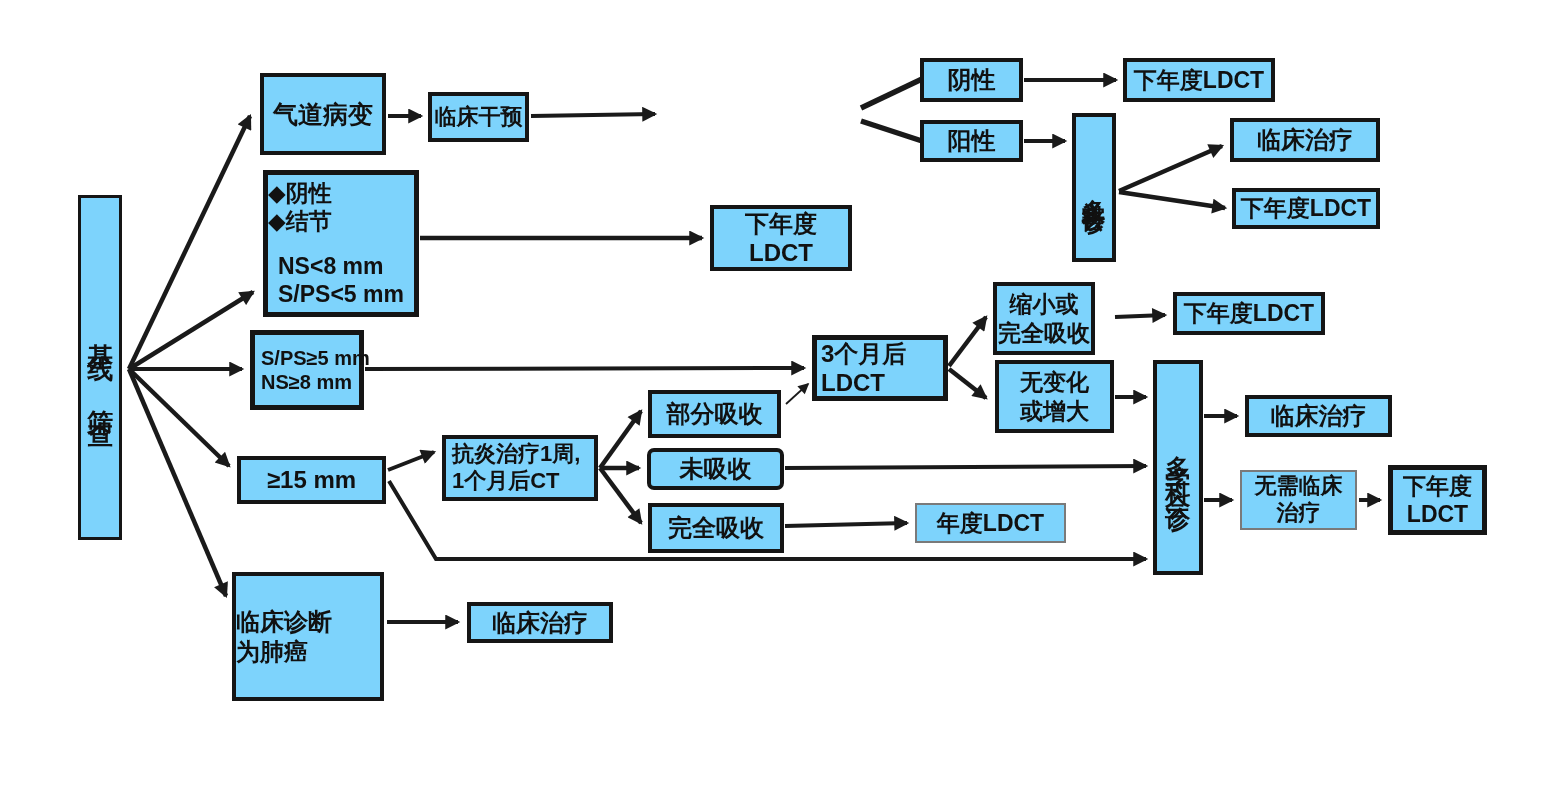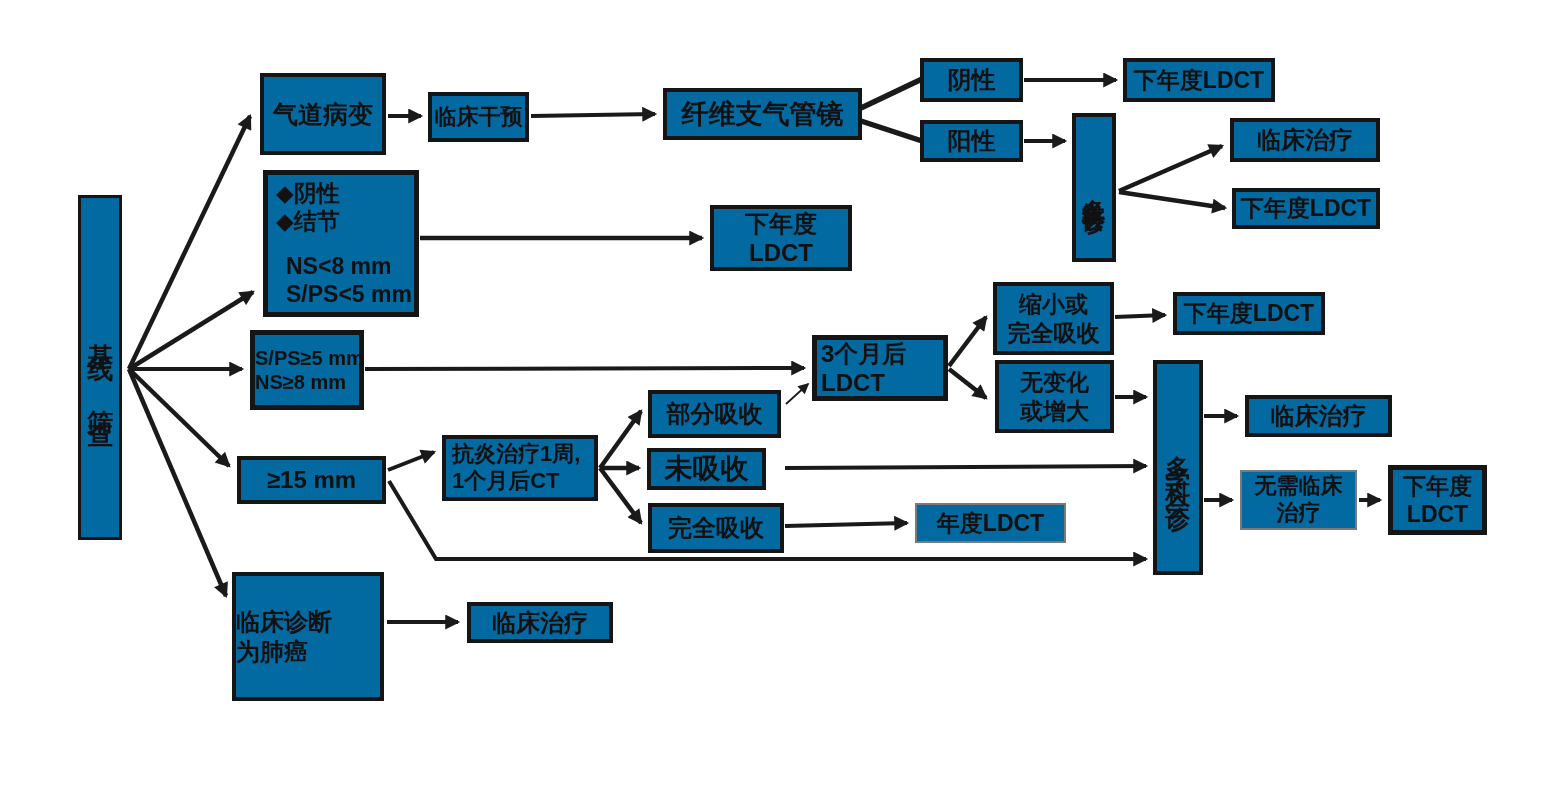"阴性" .node { background: #0369a1 -> #7dd3fc }
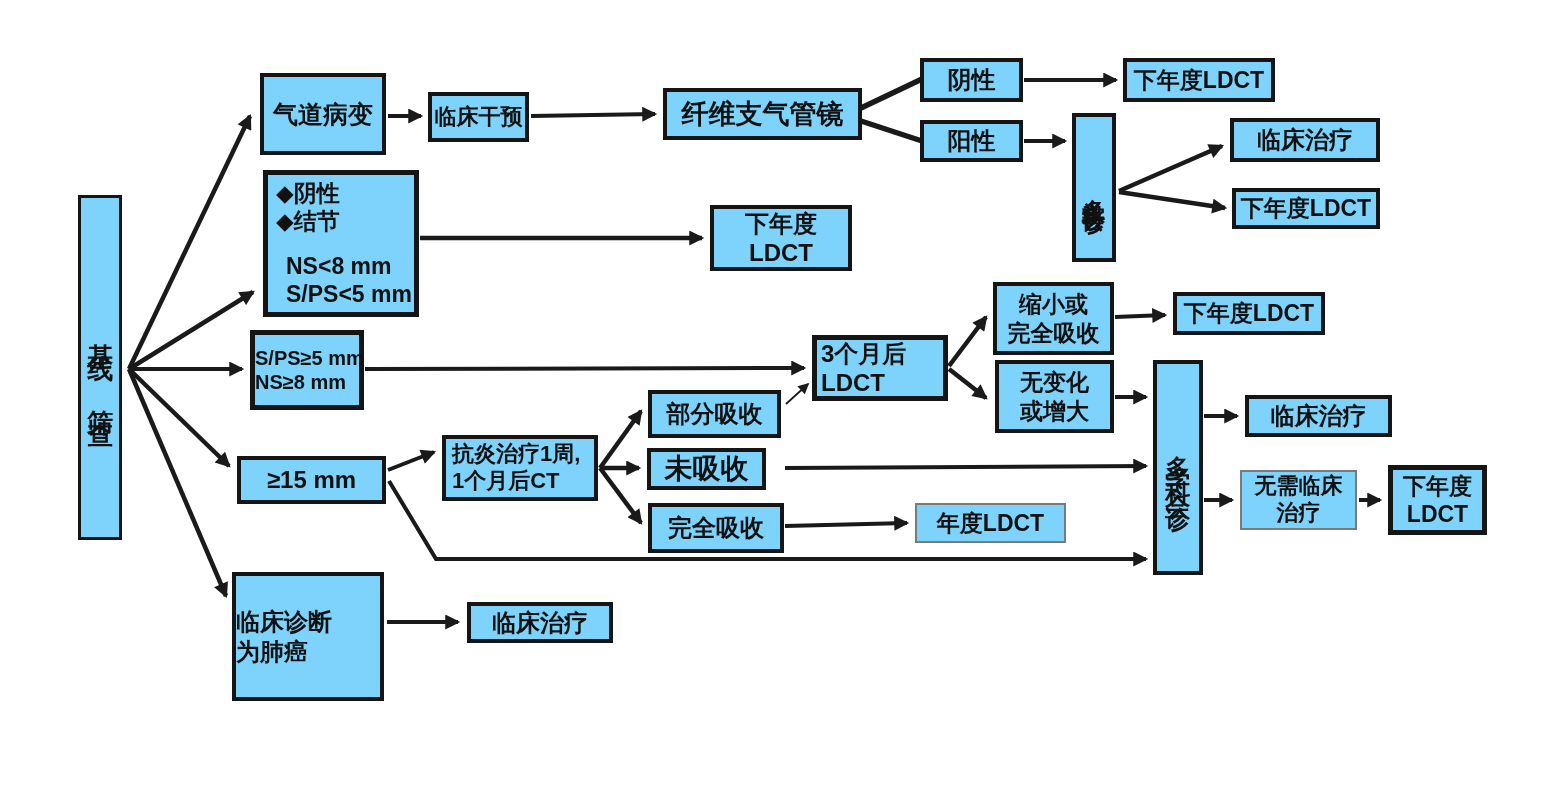"纤维支气管镜" div.node { html: <div> <span>纤维支气管镜</span> </div> -> none }
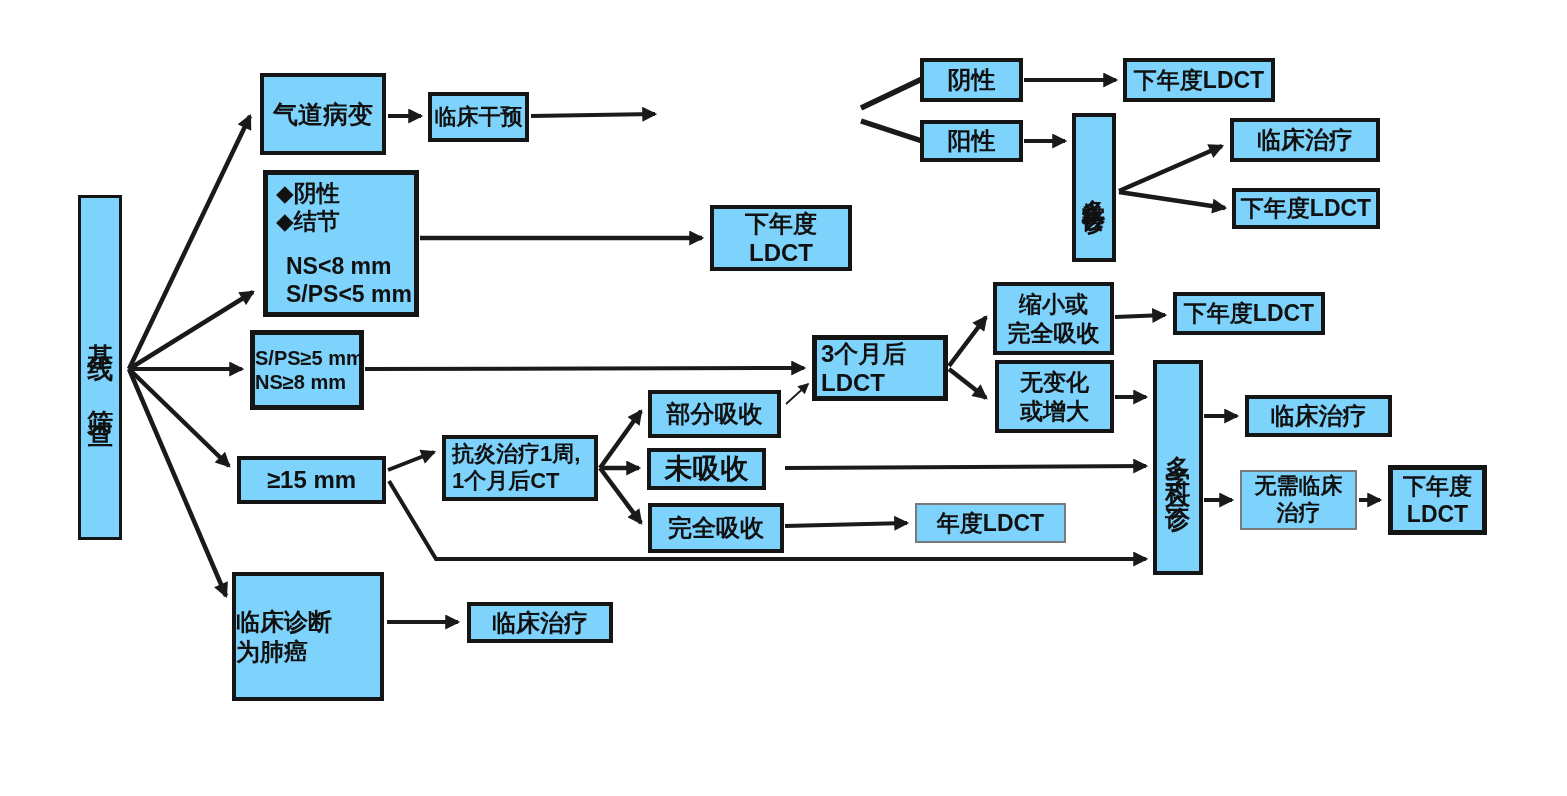"◆阴性" div.node { padding-left: 8px -> none }
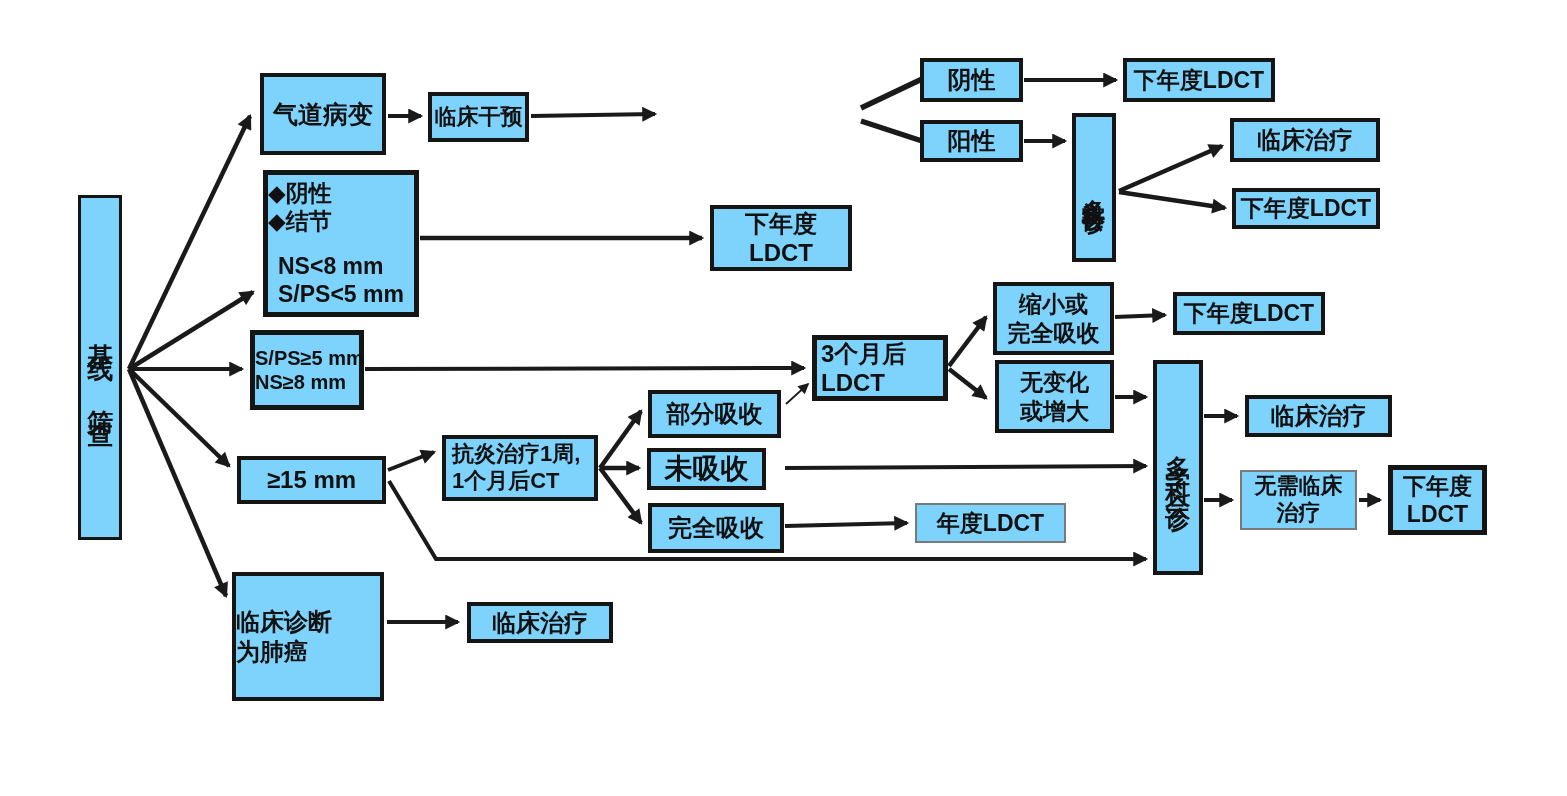"缩小或" div.node { width: 121px -> 102px }
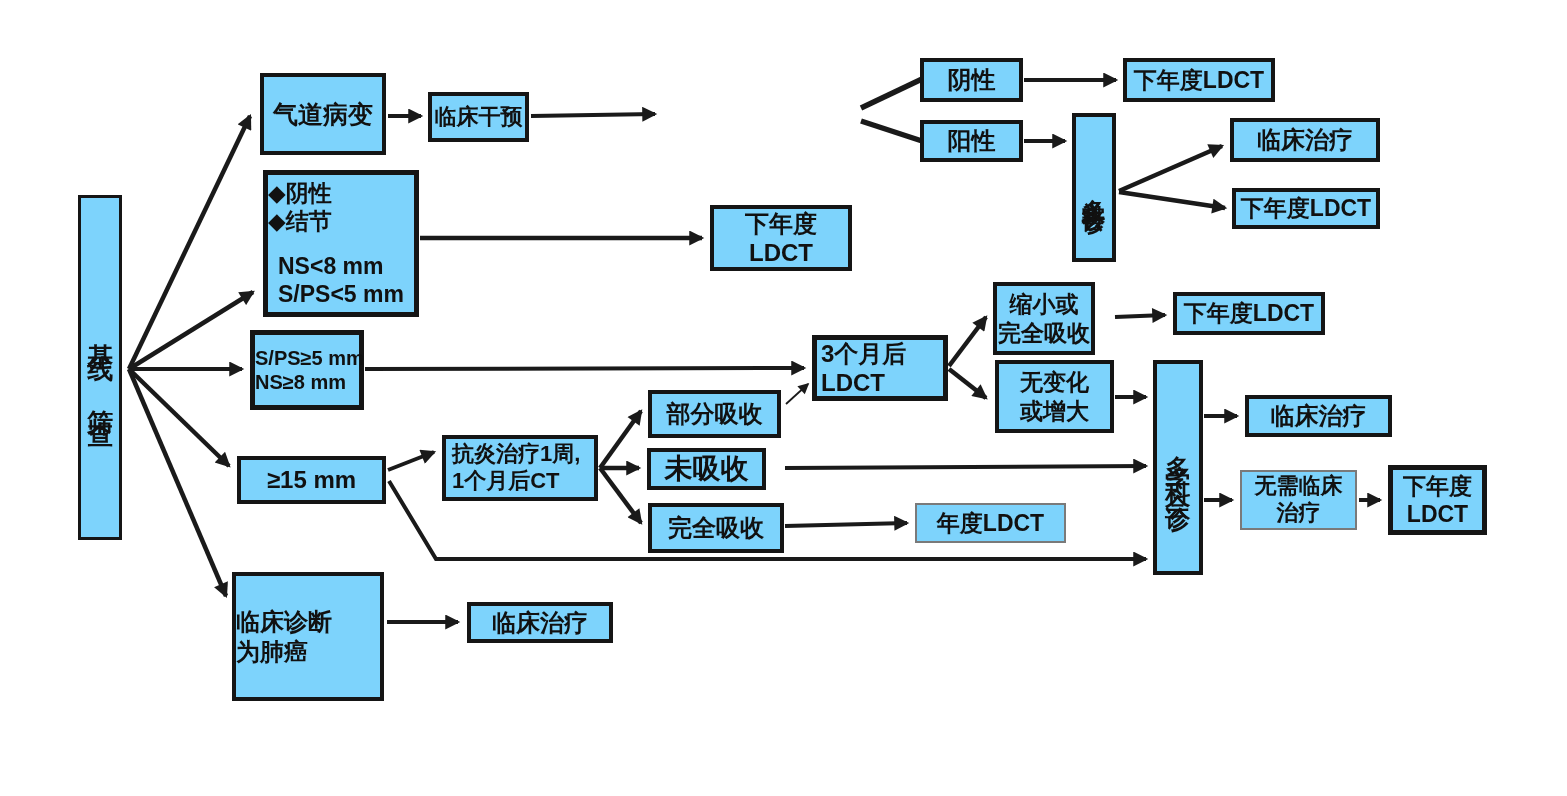"S/PS≥5 mm" div.node { padding-left: none -> 6px }
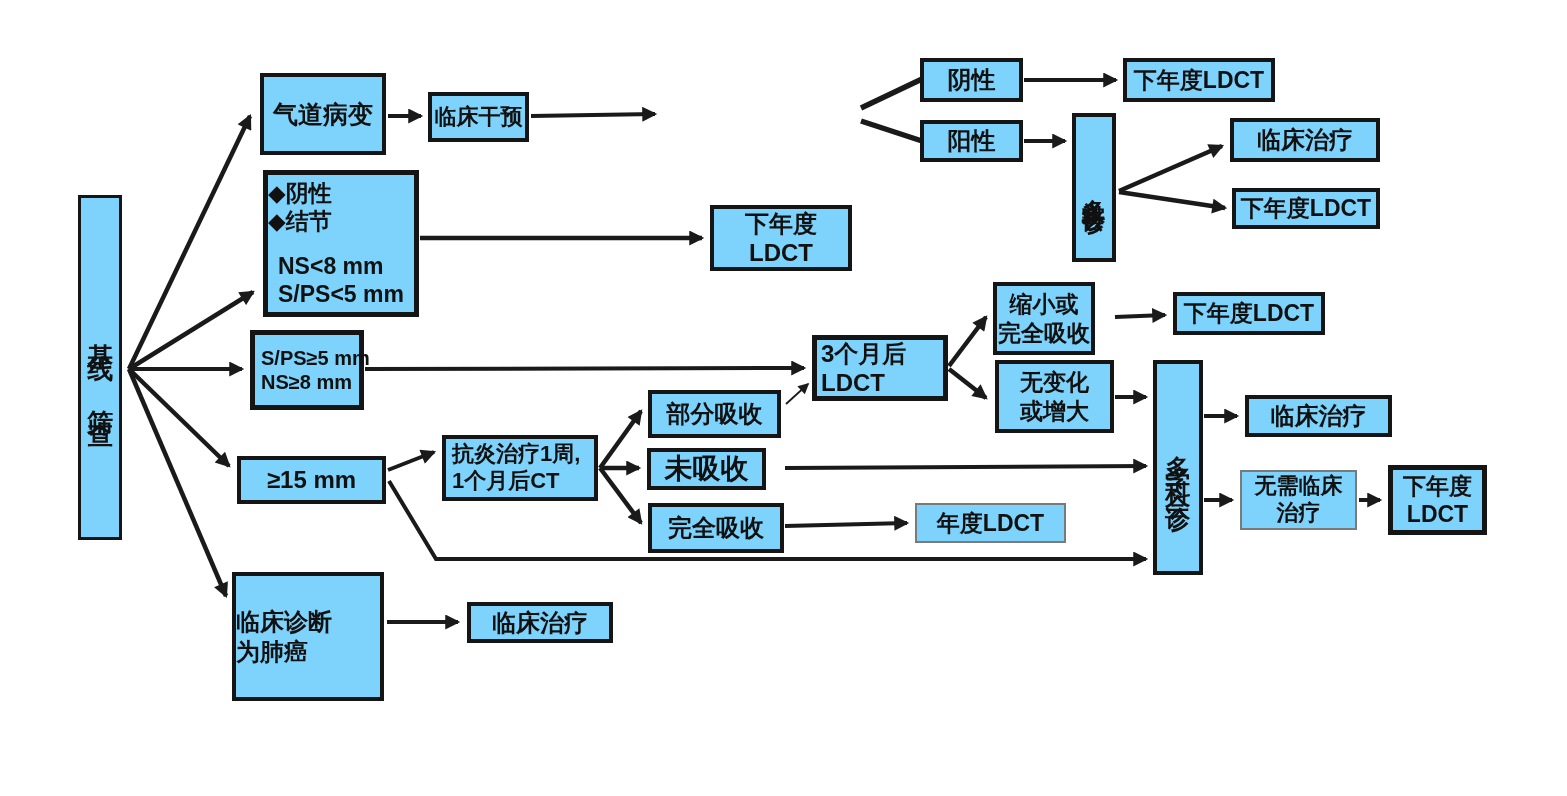"未吸收" div.node { border-radius: none -> 7px; font-size: 28px -> 24px; width: 119px -> 137px }
